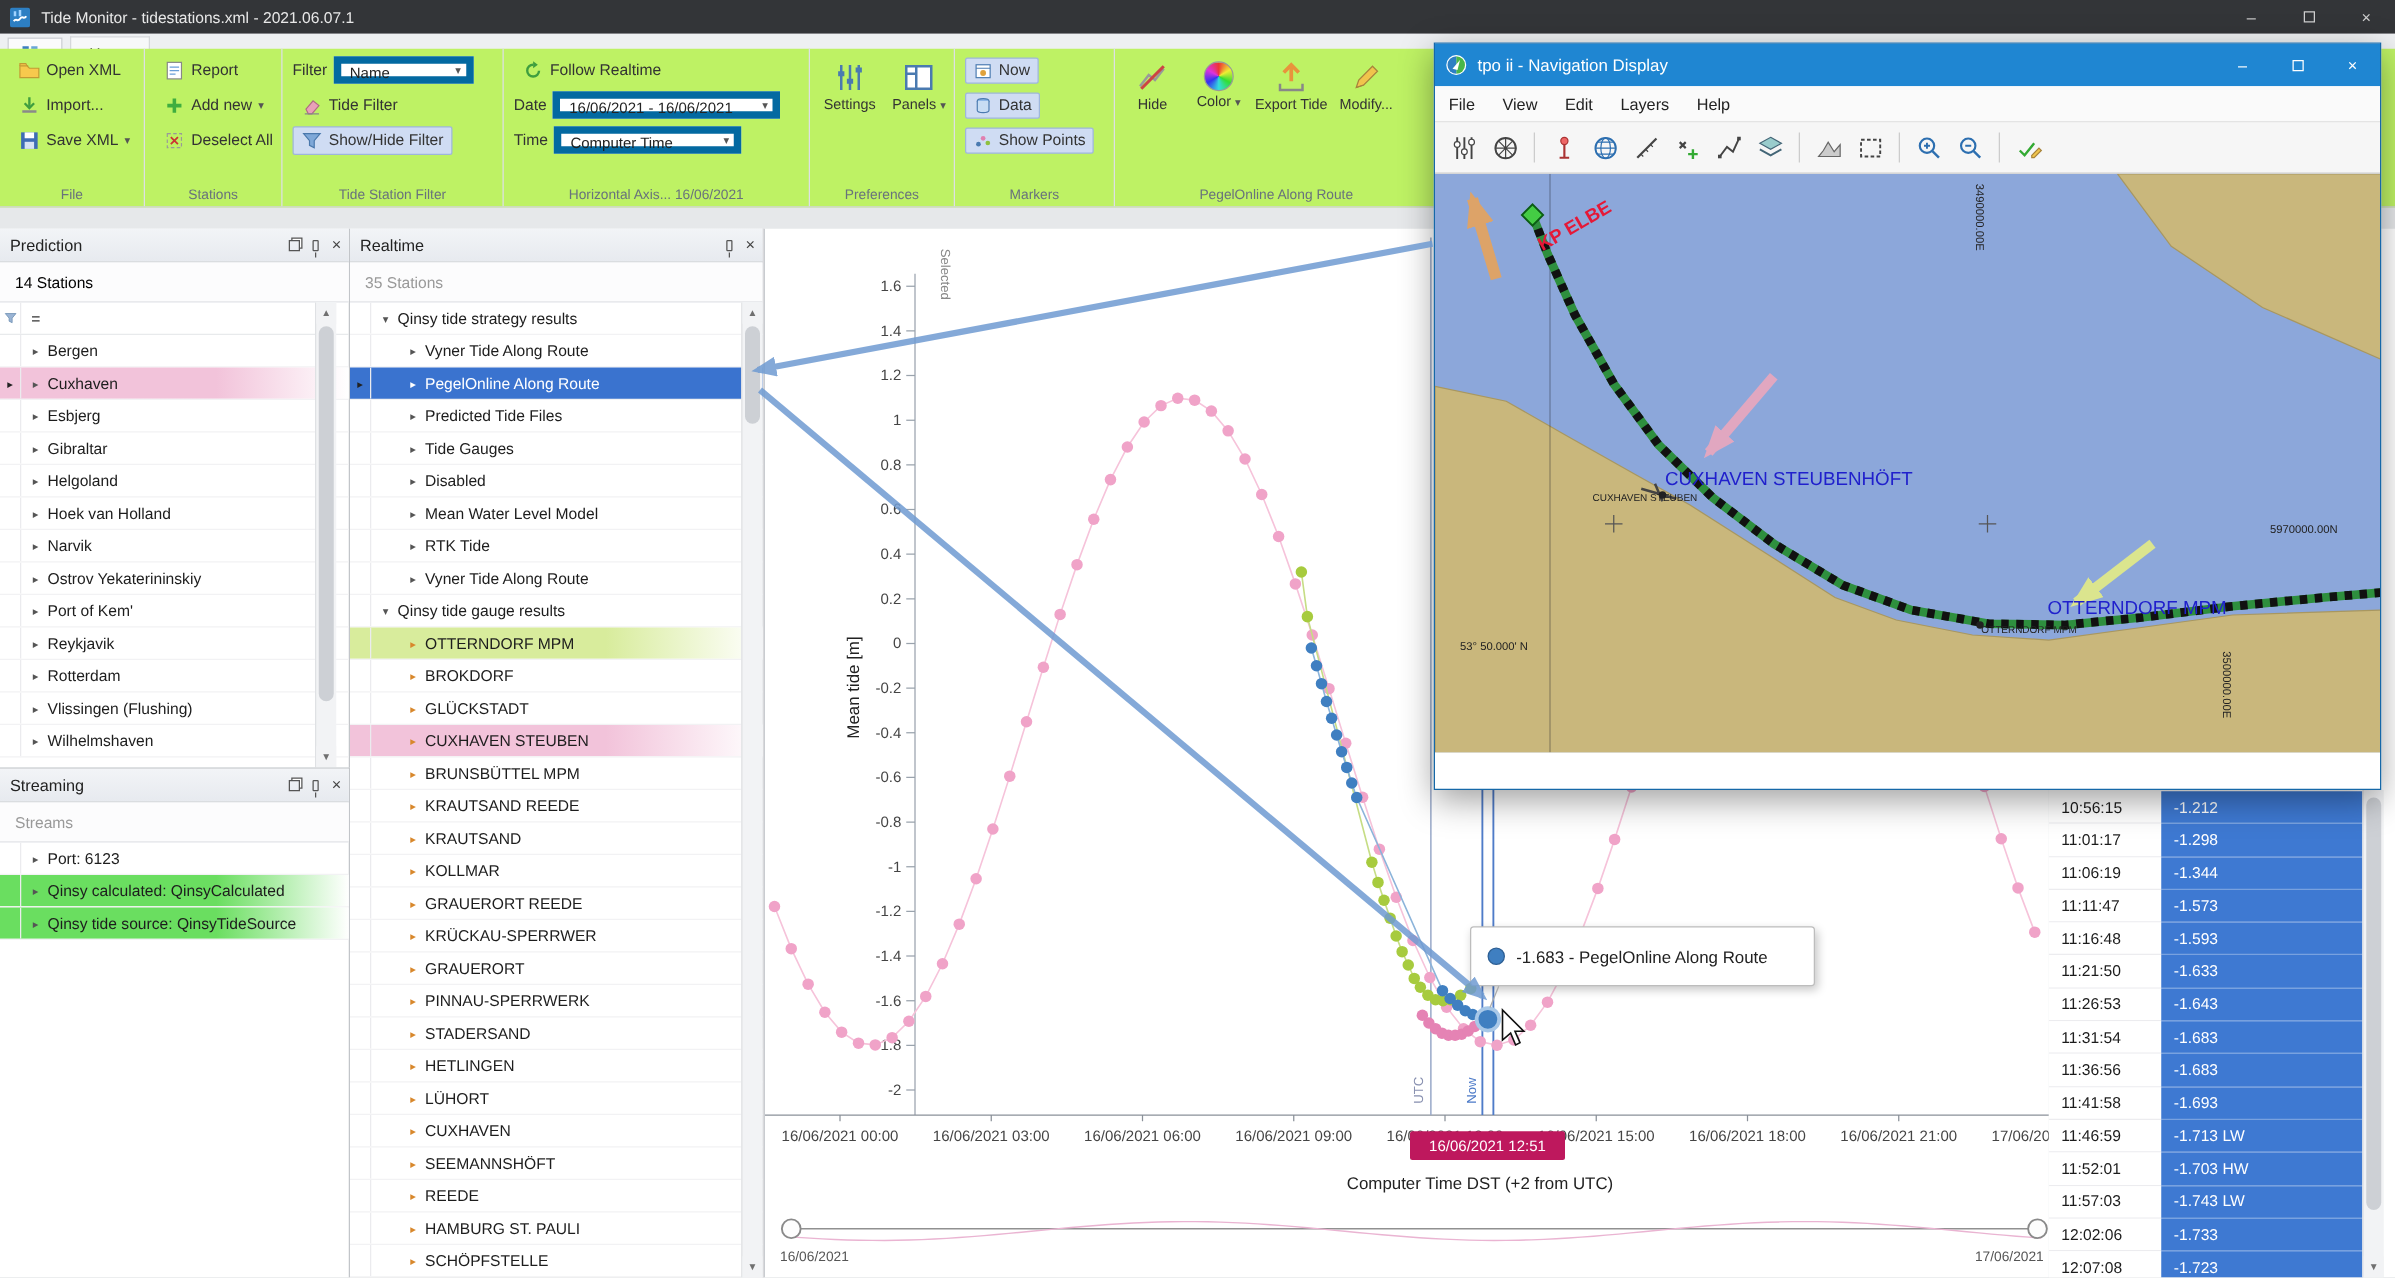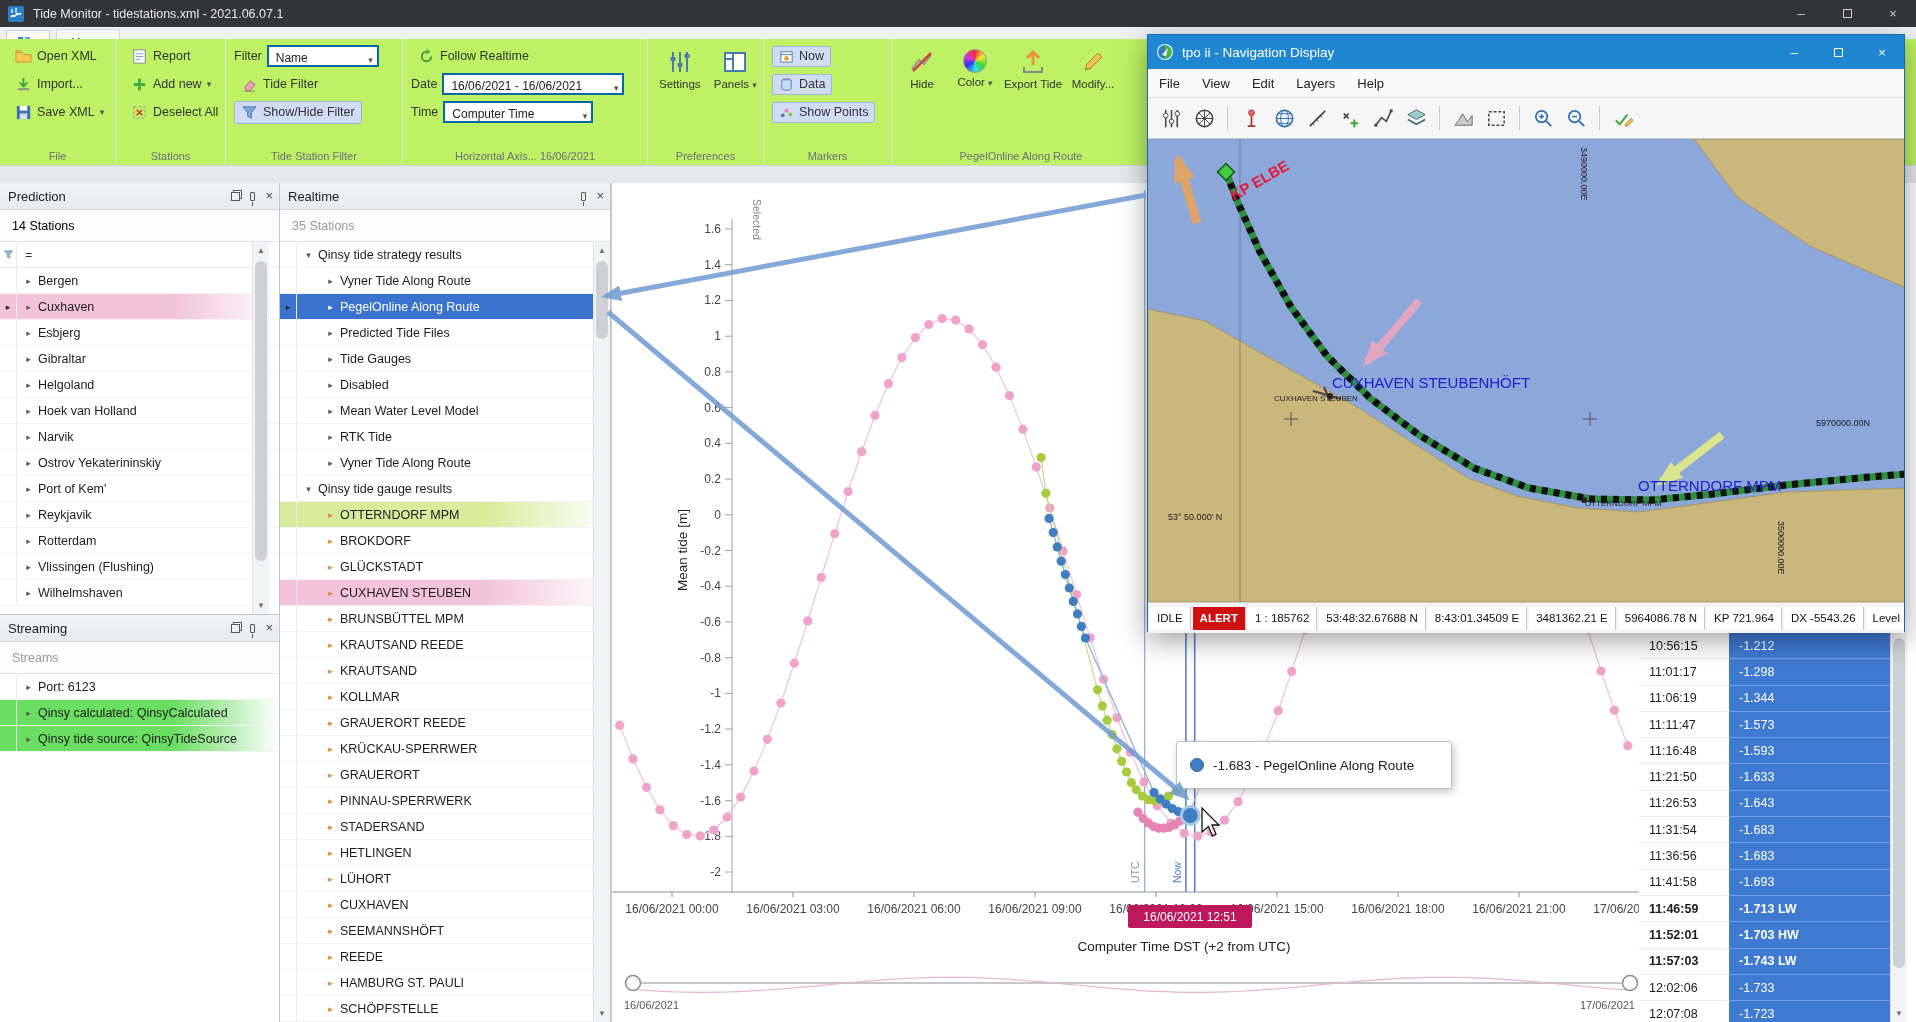"Name" .combo { align-items: flex-end -> flex-start; border: 2px solid #0369a1 -> 6px solid #0369a1 }
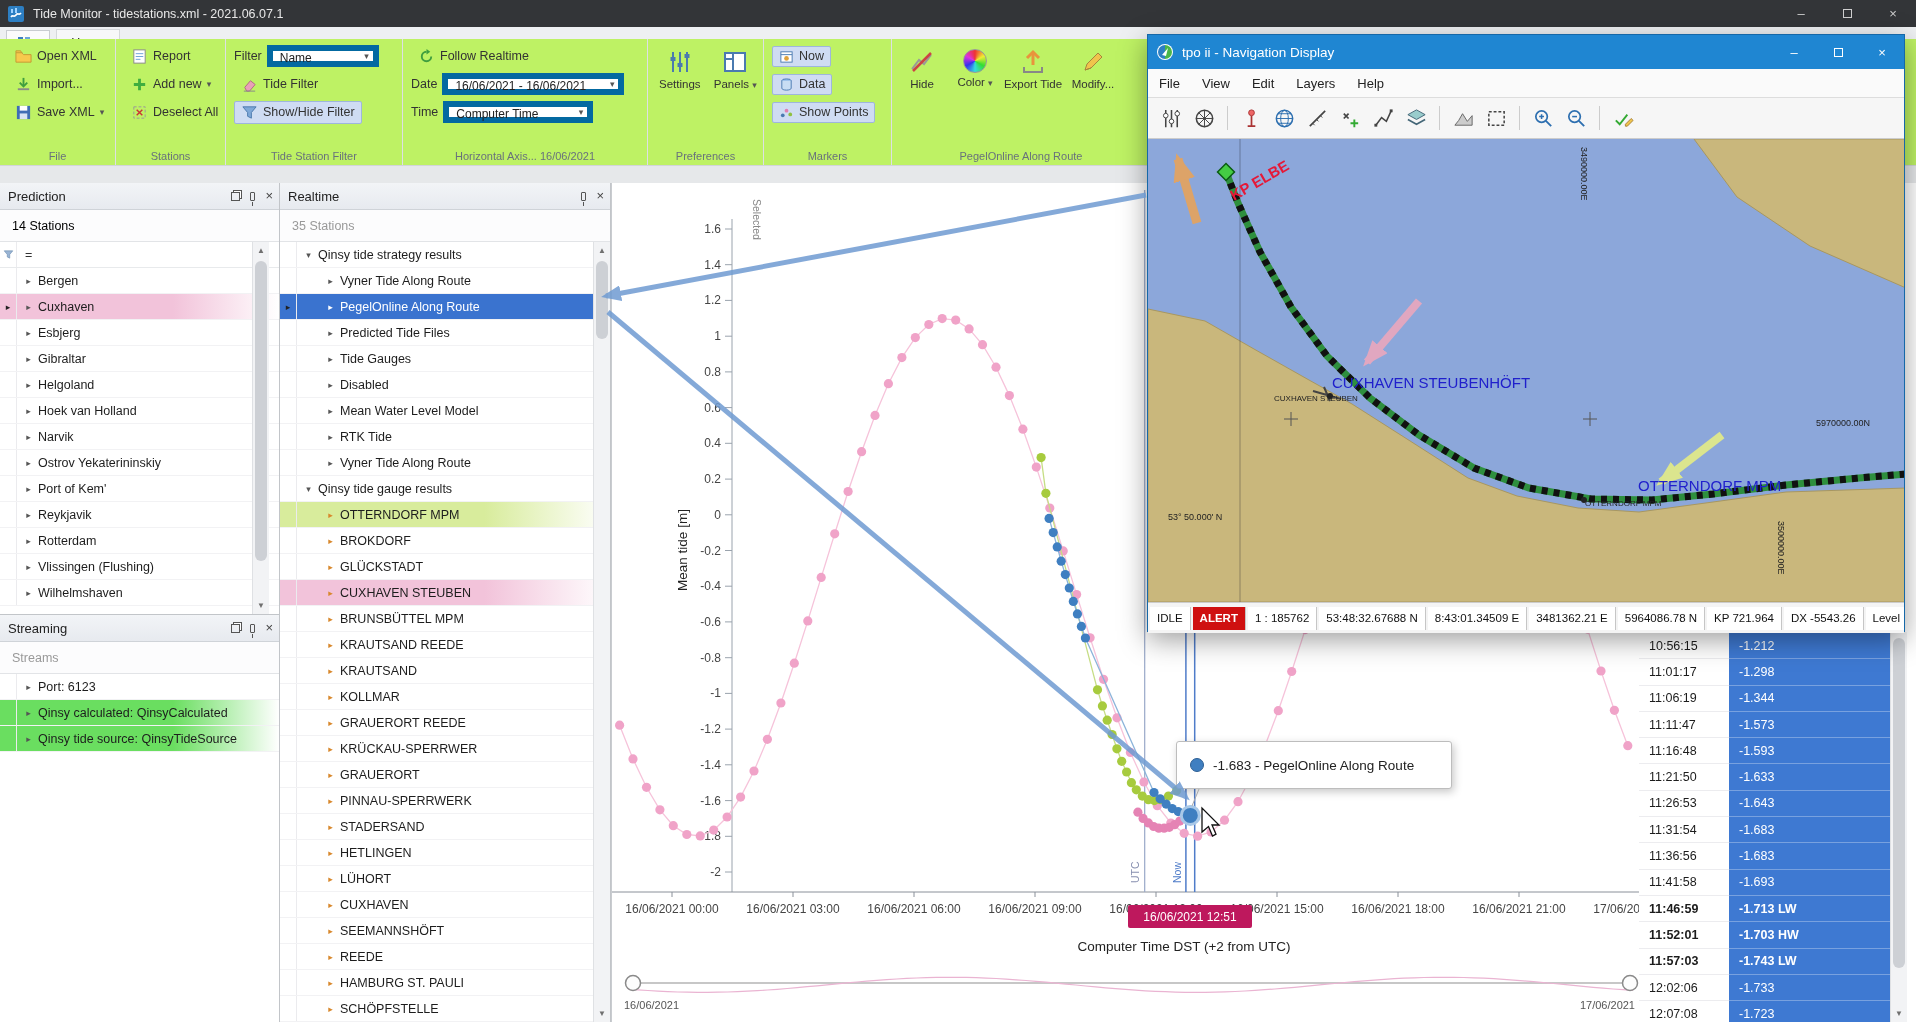"IDLE" div { html: <div> <span>IDLE</span> <span>ALERT</span> <span>1 : 185762</span> <span>53:48:32.67688 N</span> <span>8:43:01.34509 E</span> <span>3481362.21 E</span> <span>5964086.78 N</span> <span>KP 721.964</span> <span>DX -5543.26</span> <span>Level</span> </div> -> none }
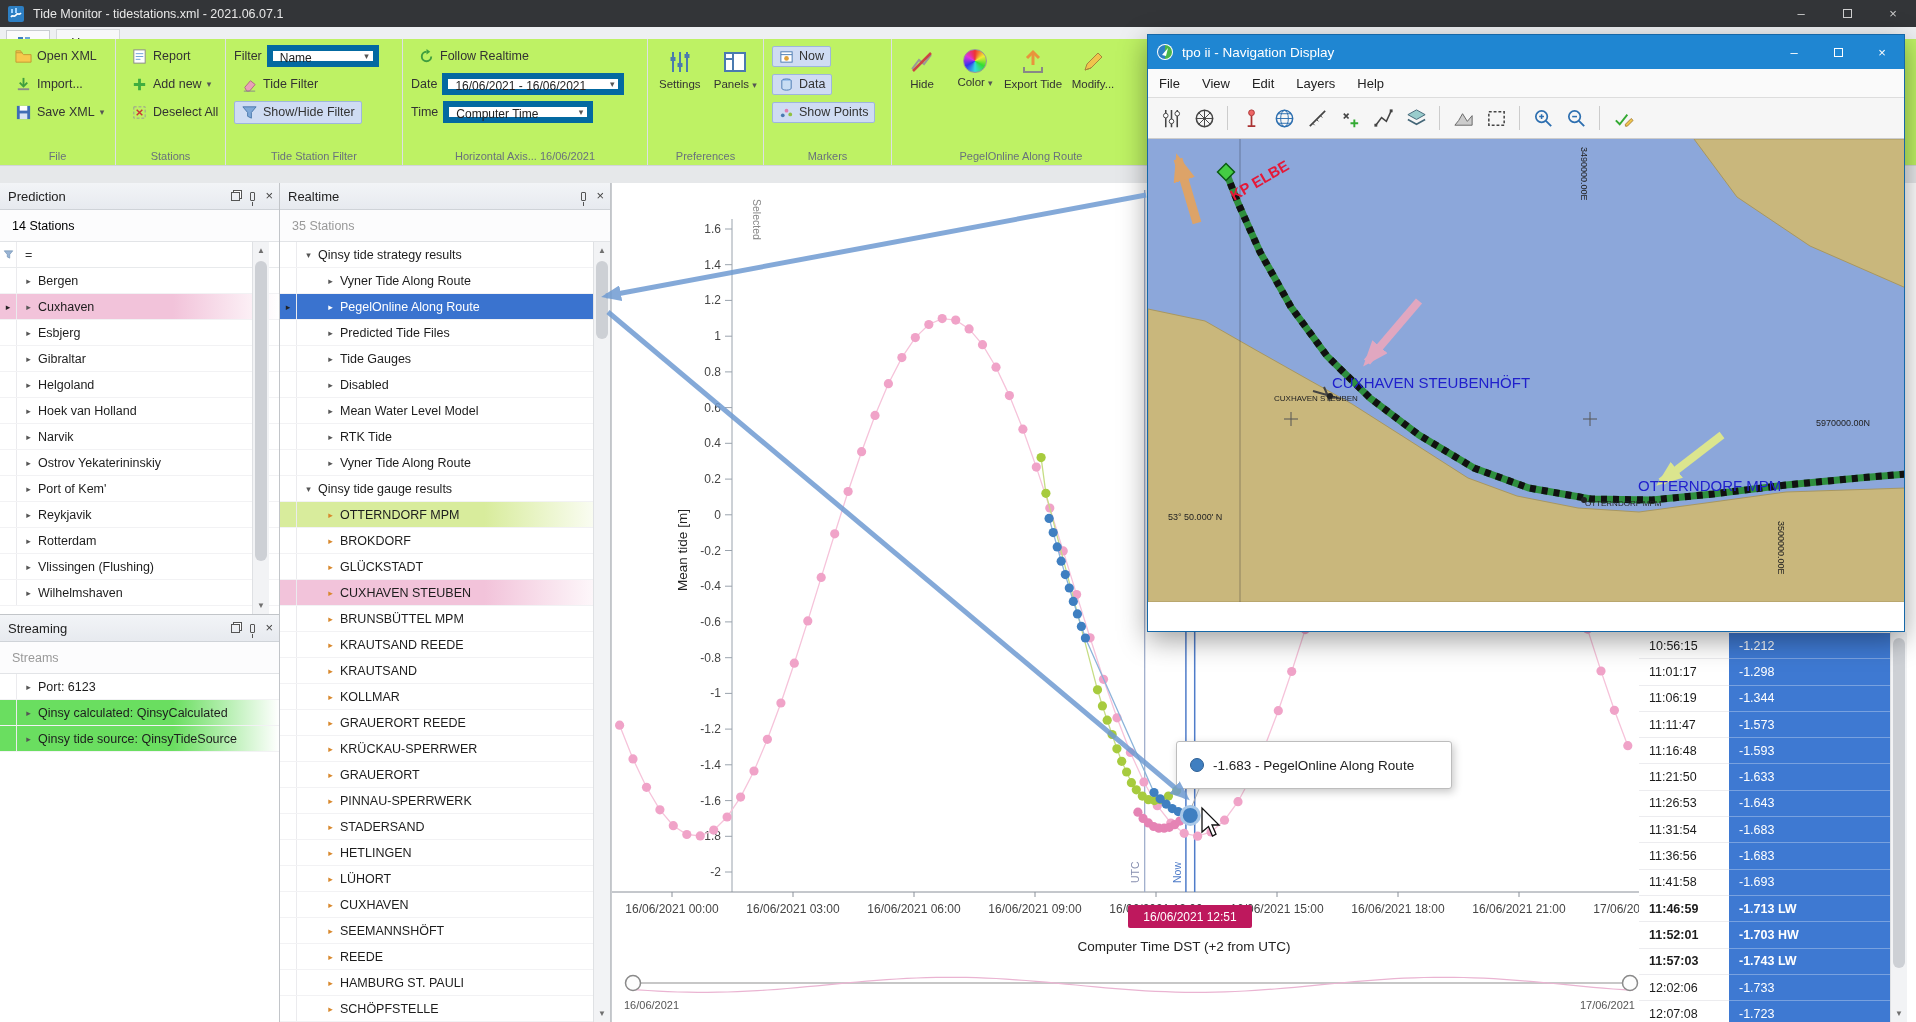"11:46:59" .trow.b .tc-time,.trow.b .tc-val { font-weight: bold -> normal }
